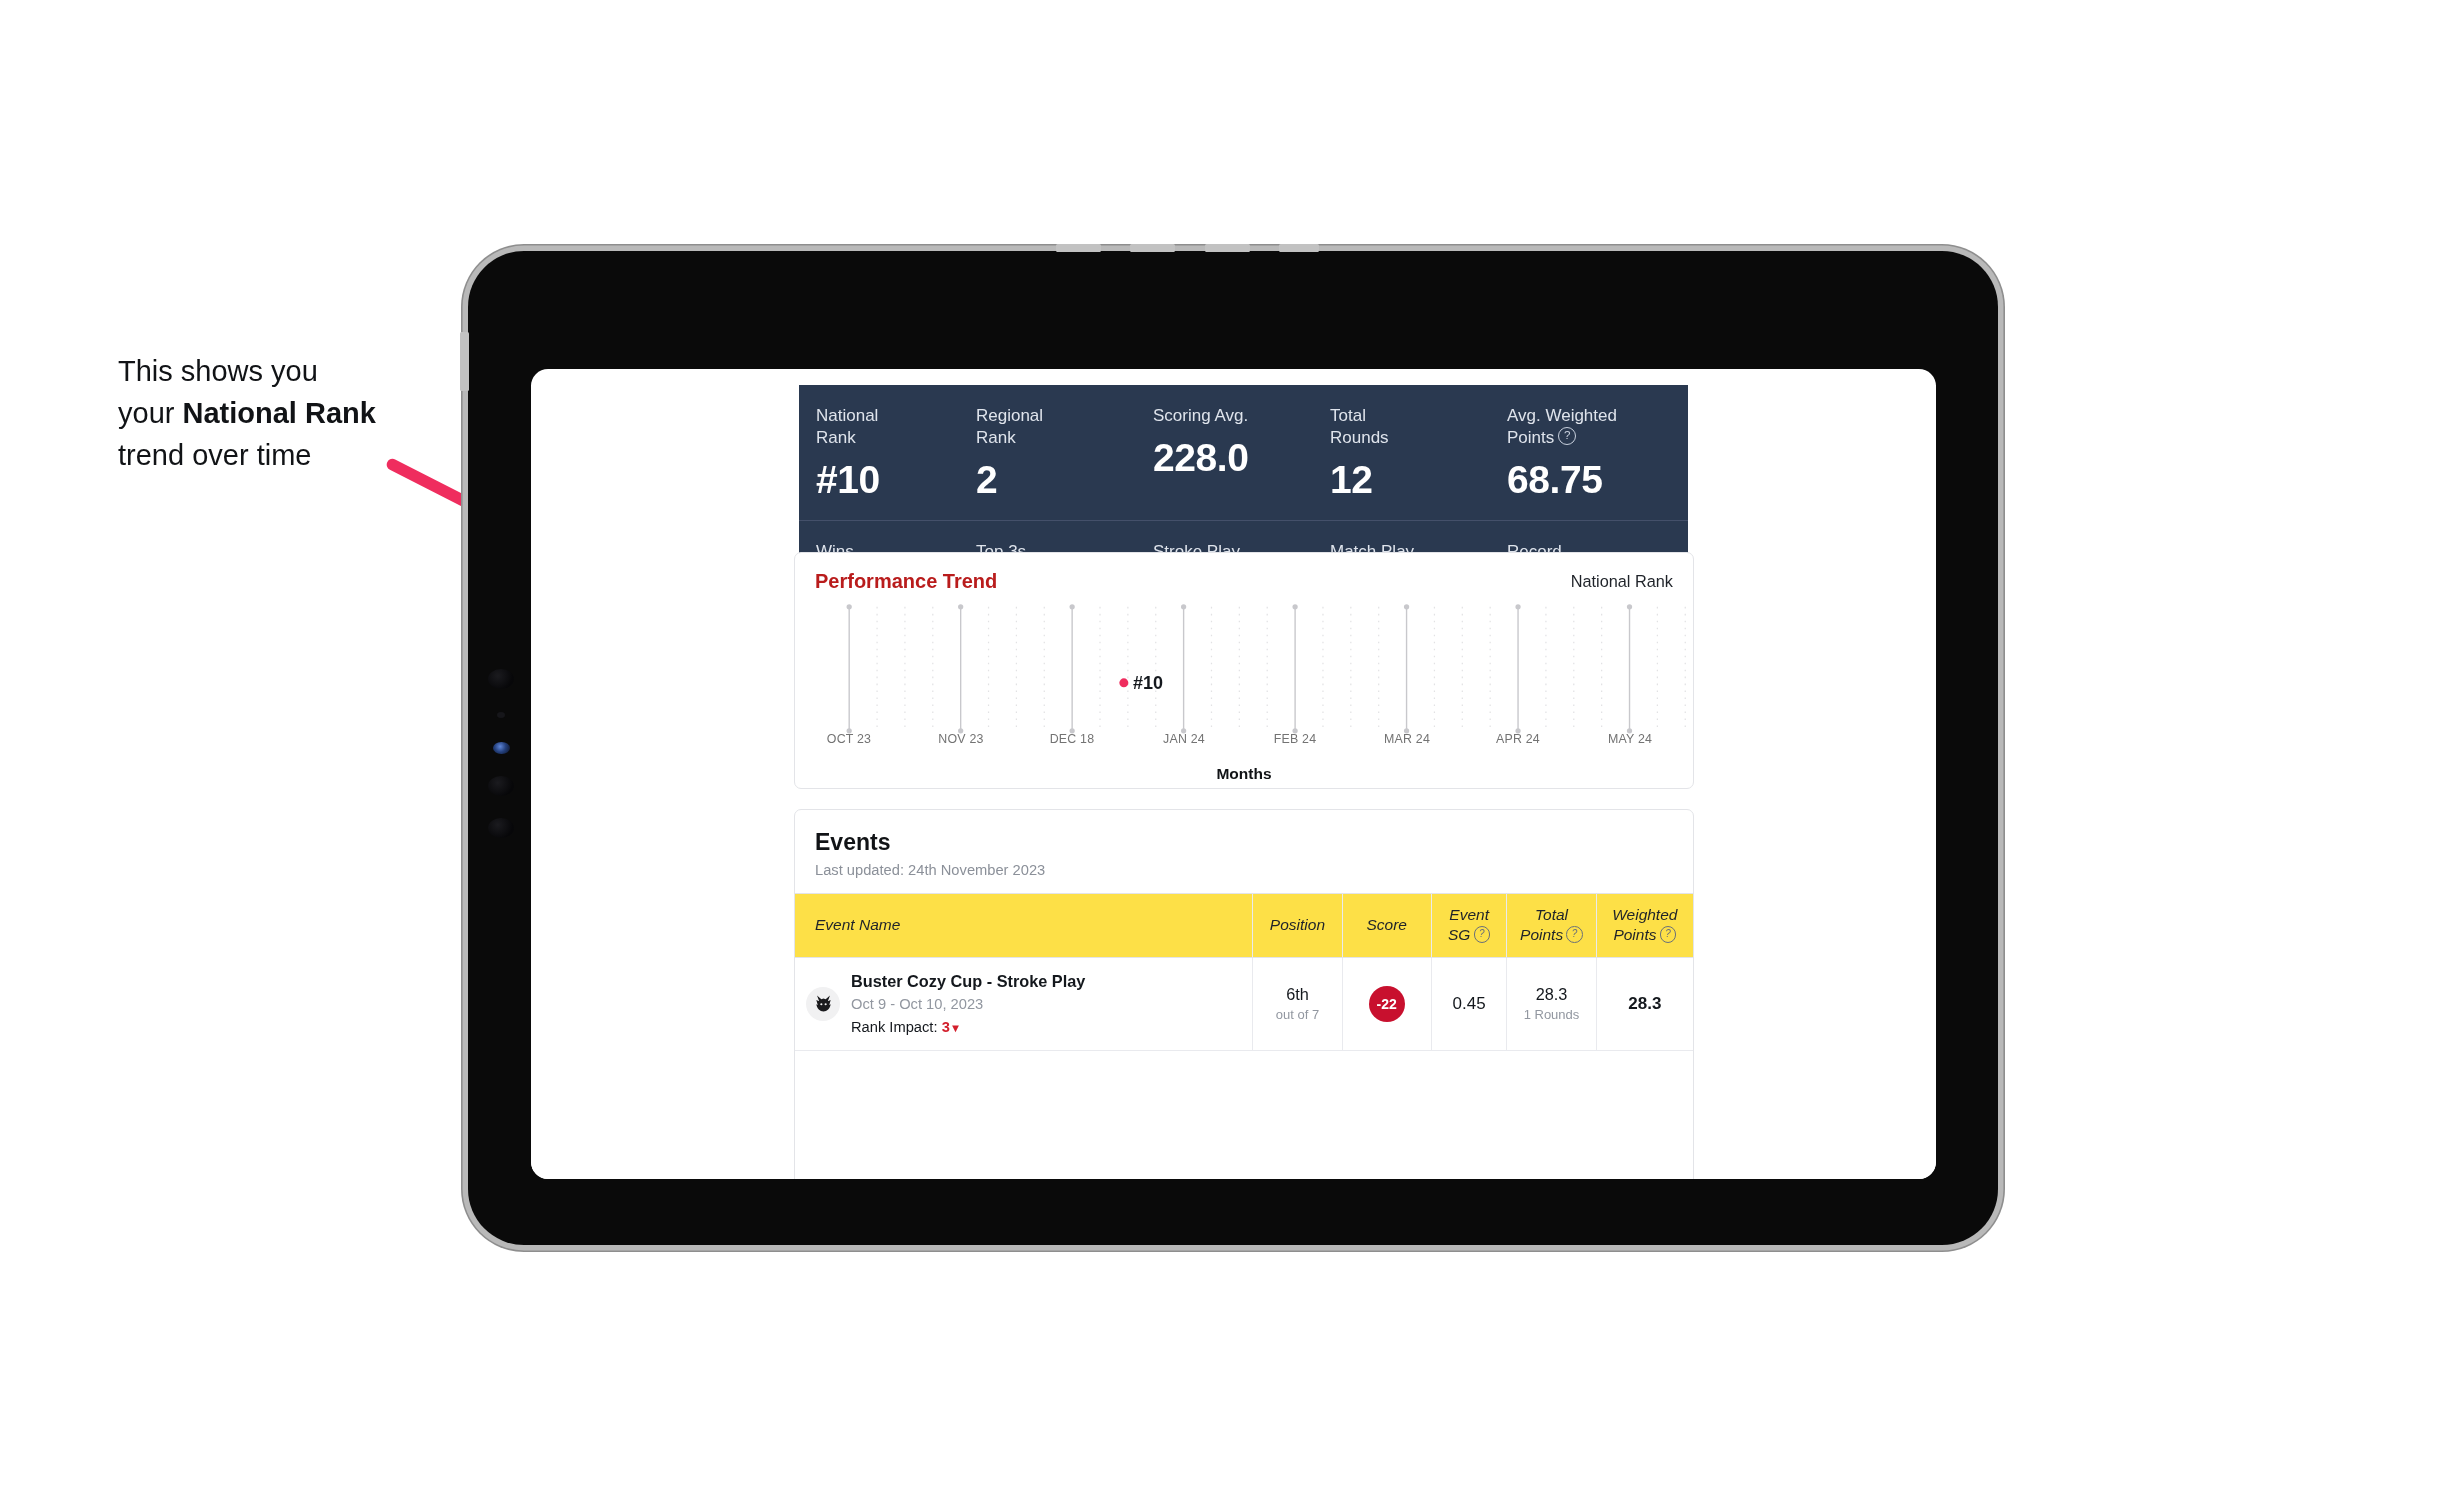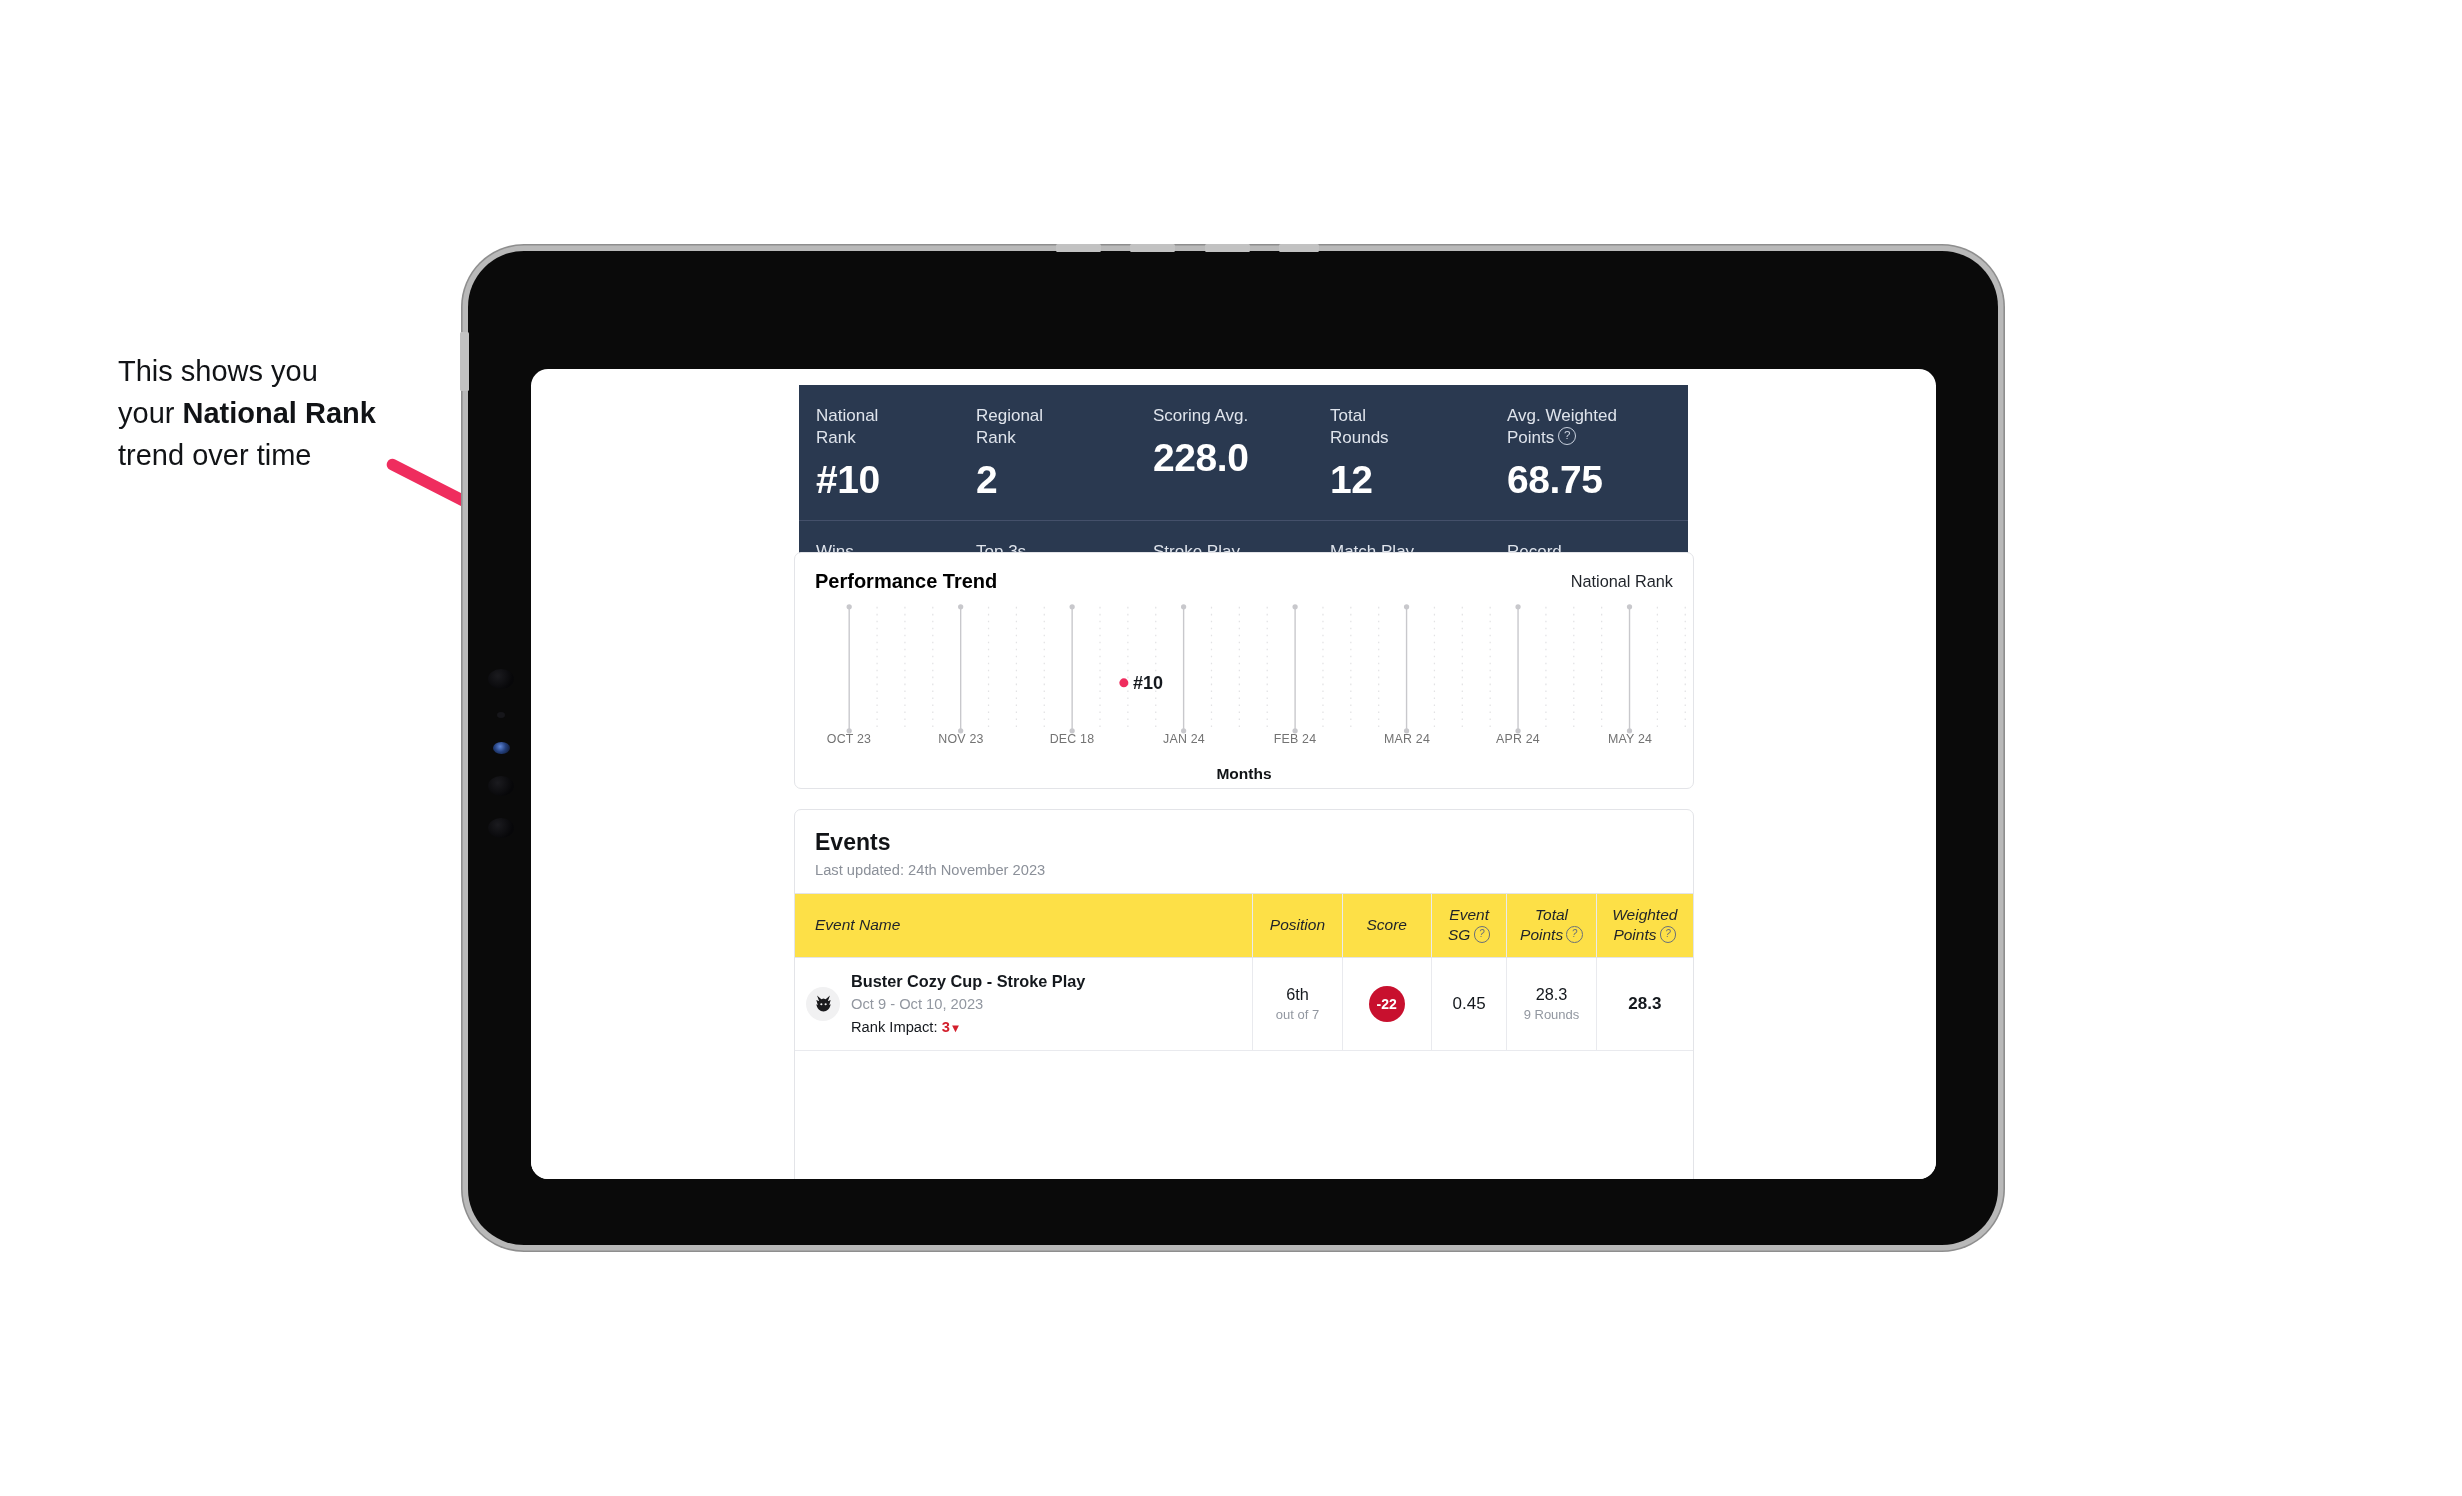"Performance Trend" .trend-title { color: #000000 -> #b91c1c }
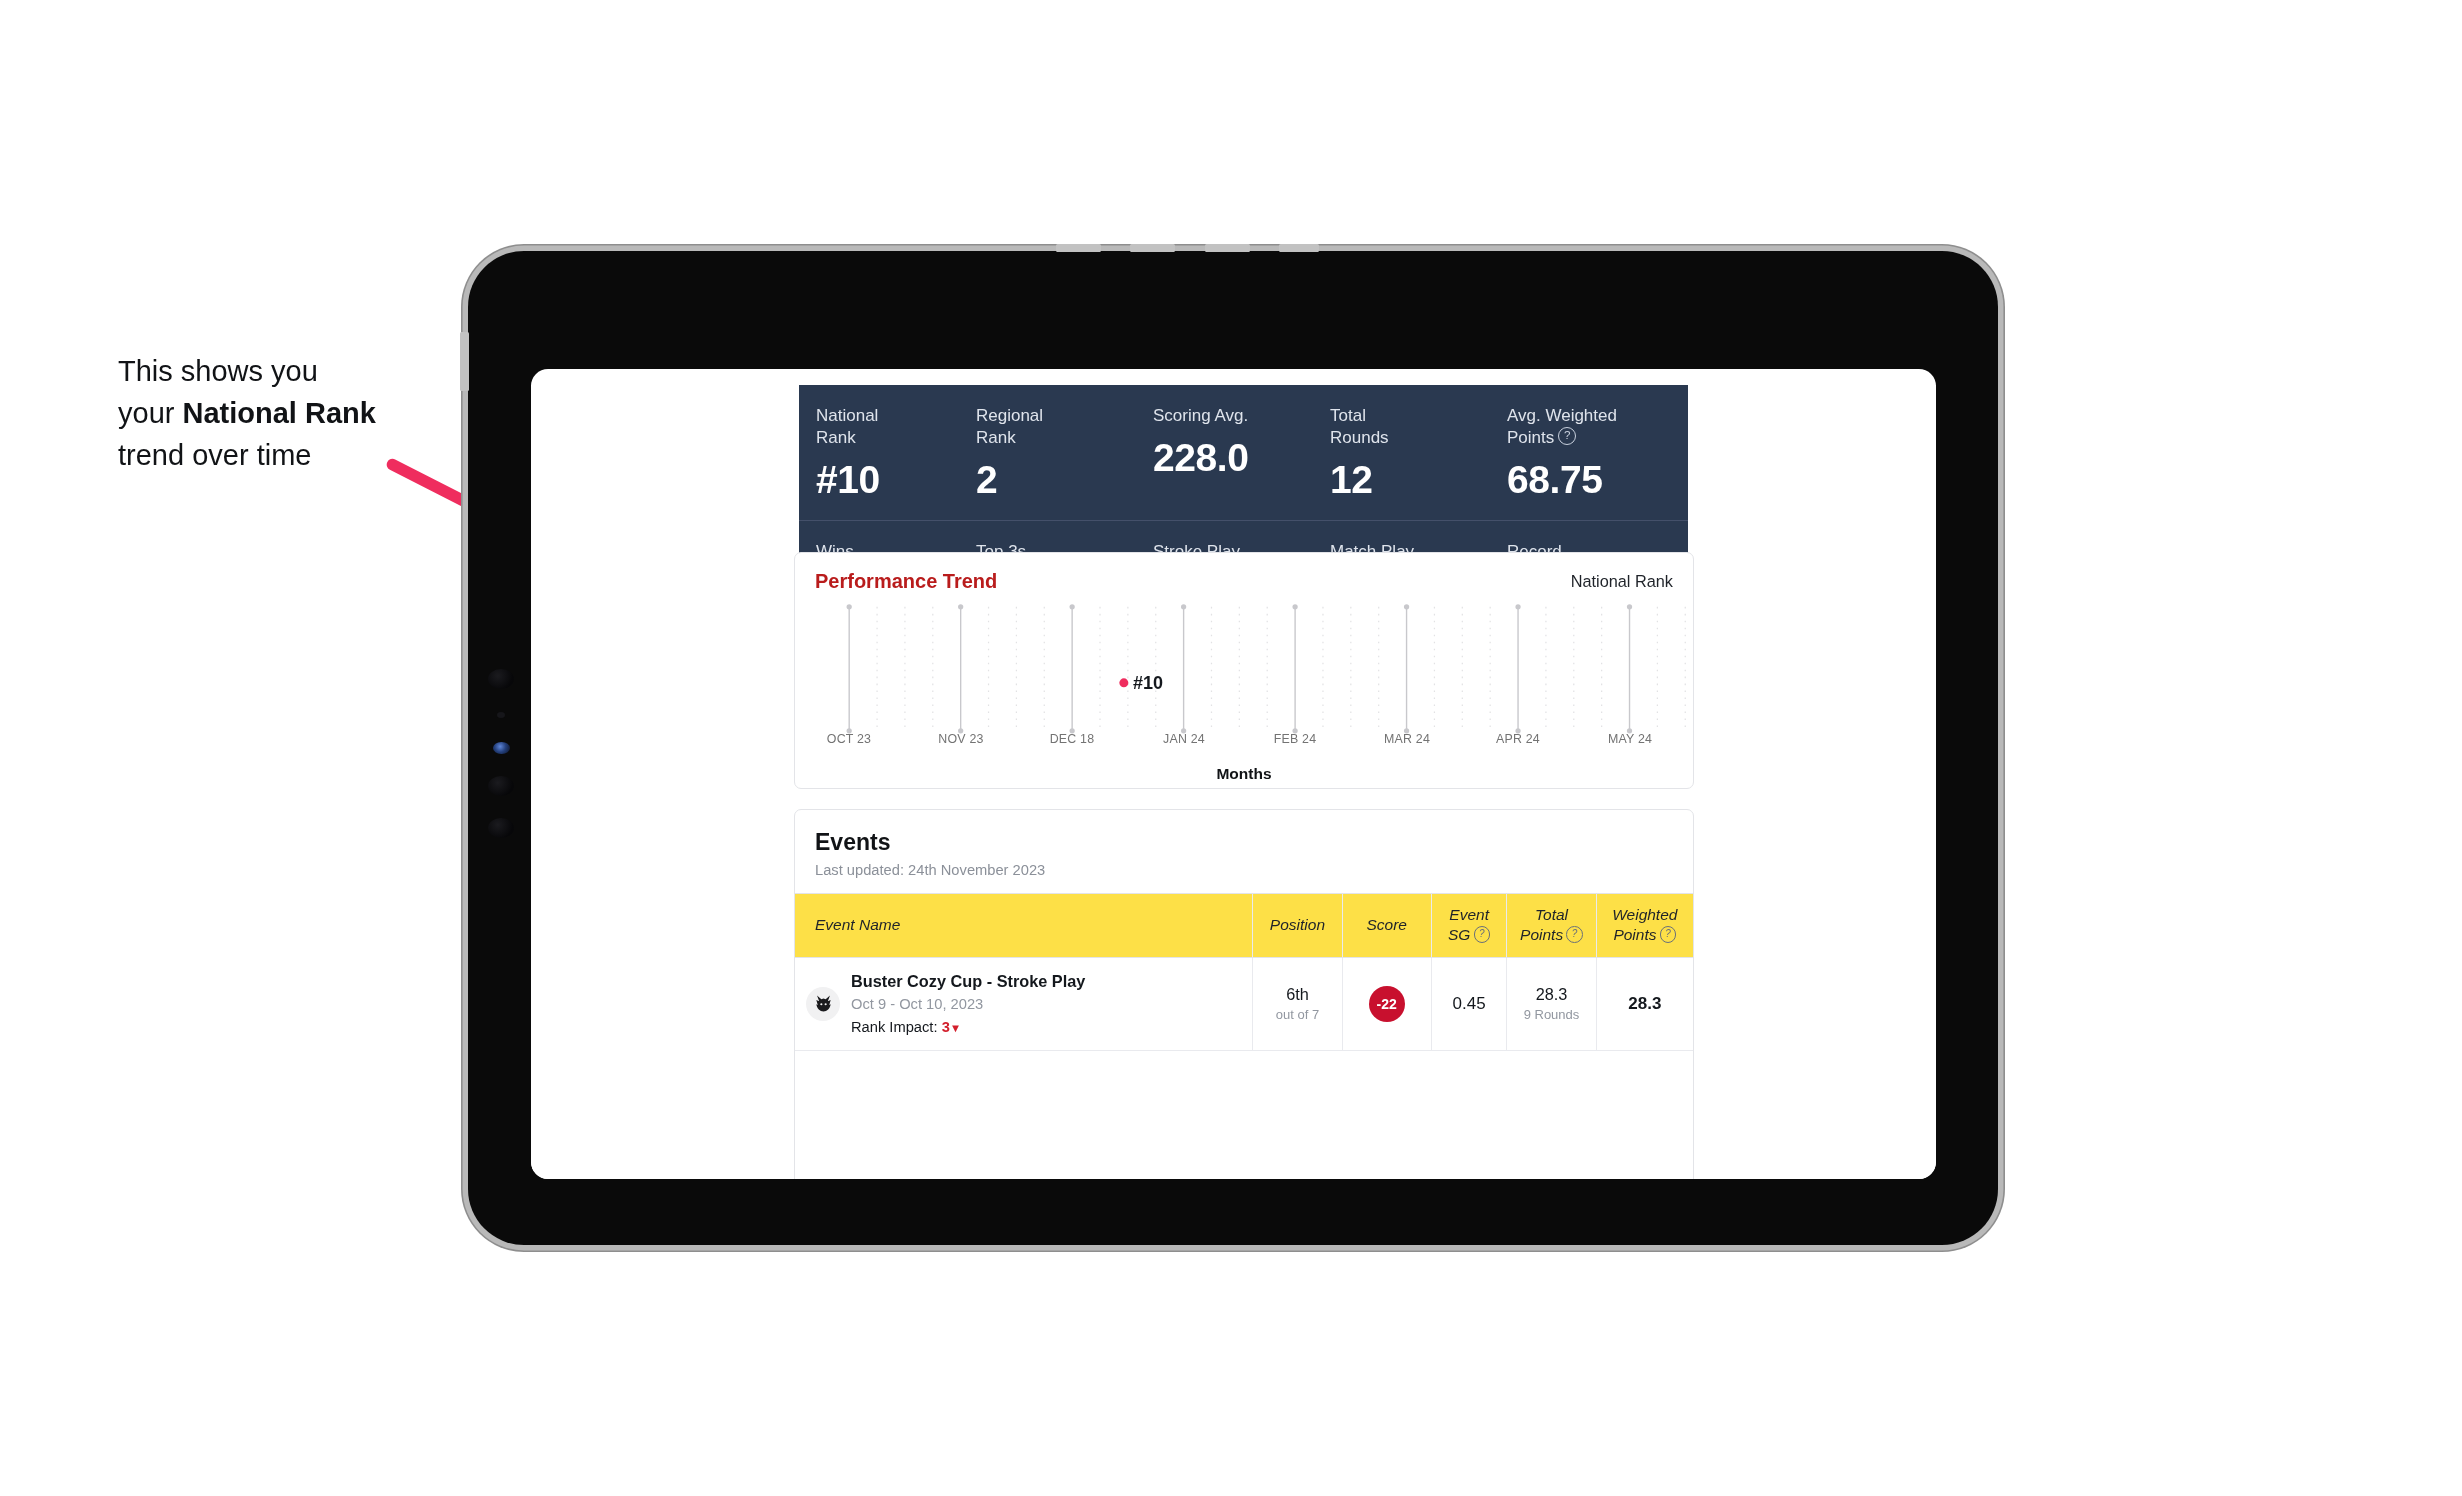"9 Rounds" div.tp-sub { text: 9 -> 1 }
